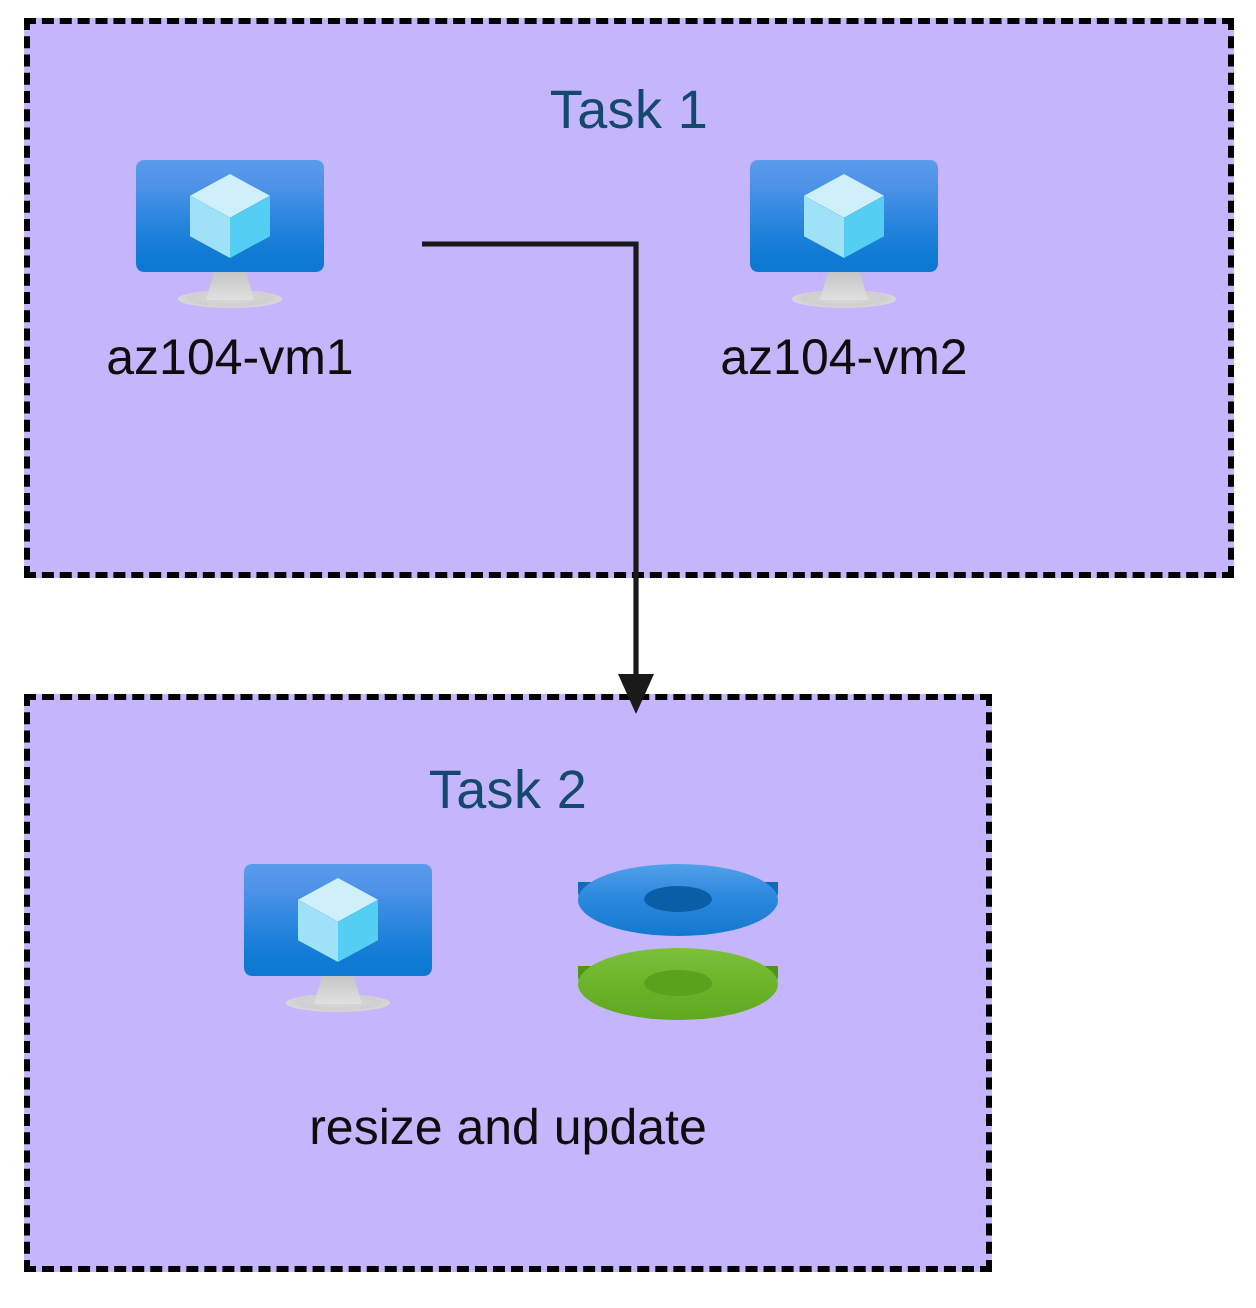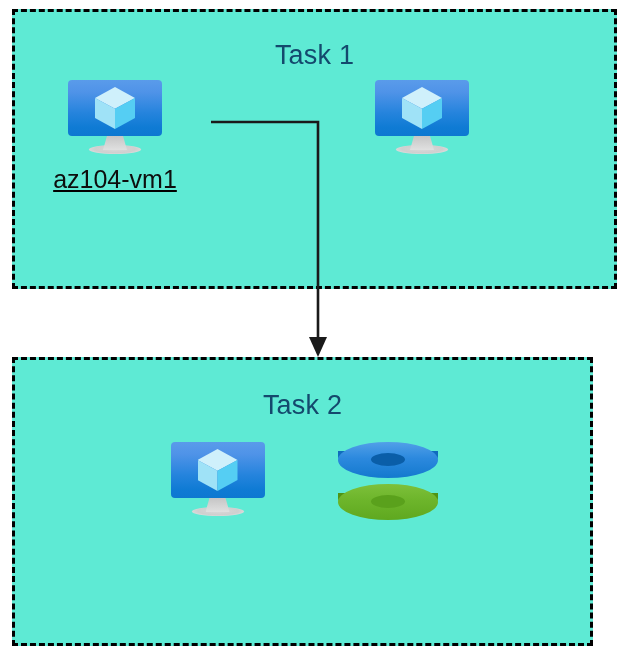"Task 1" .task-box { background: #5eead4 -> #c4b5fd }
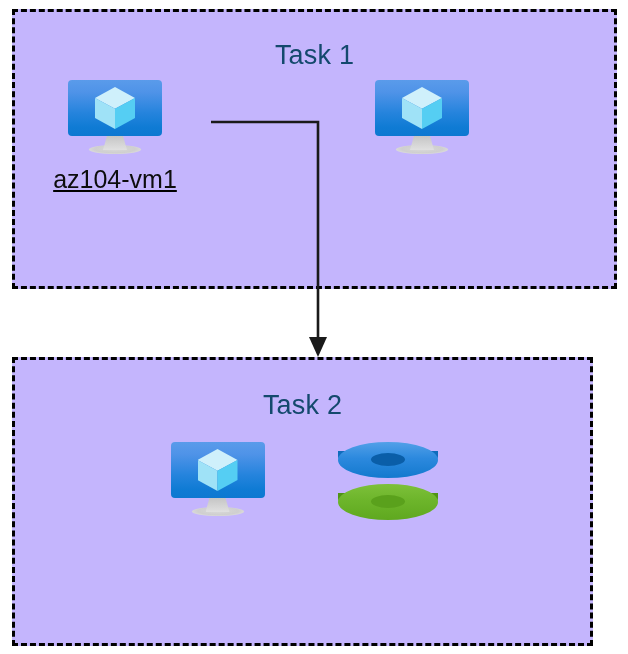"az104-vm1" div.vm-node { text-decoration: underline -> none }
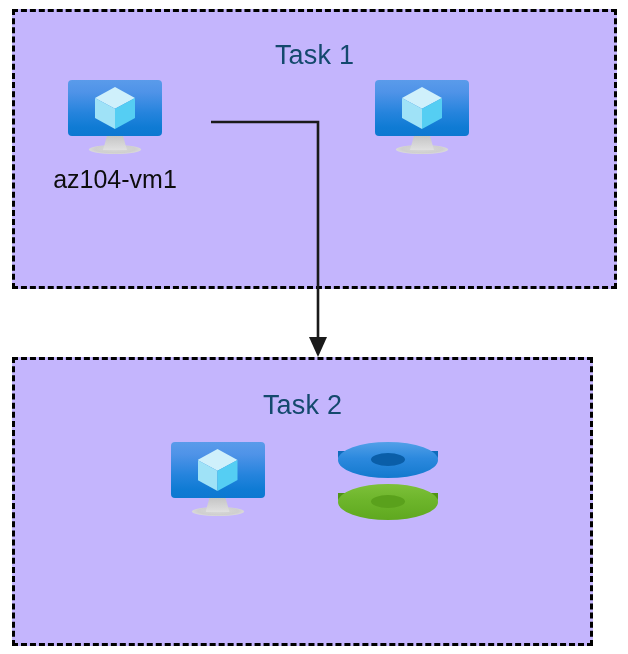"az104-vm2" span { html: none -> <span>az104-vm2</span> }
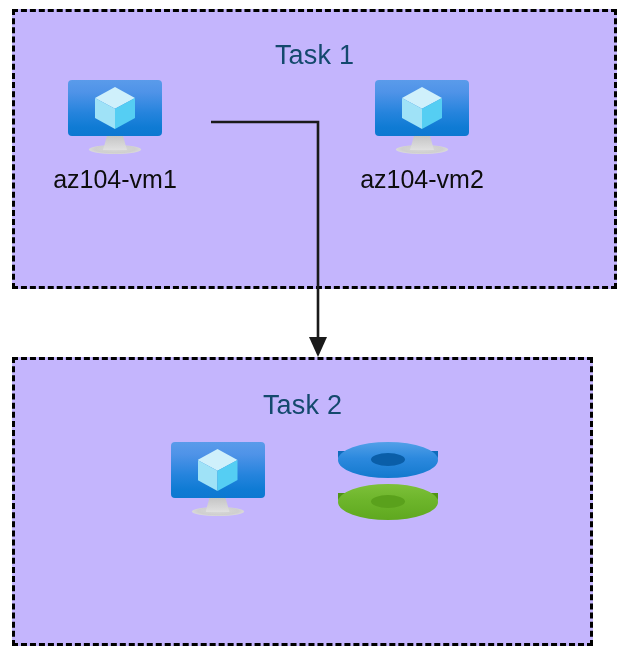"Task 2" #task2-box { top: 357px -> 347px; width: 581px -> 484px }
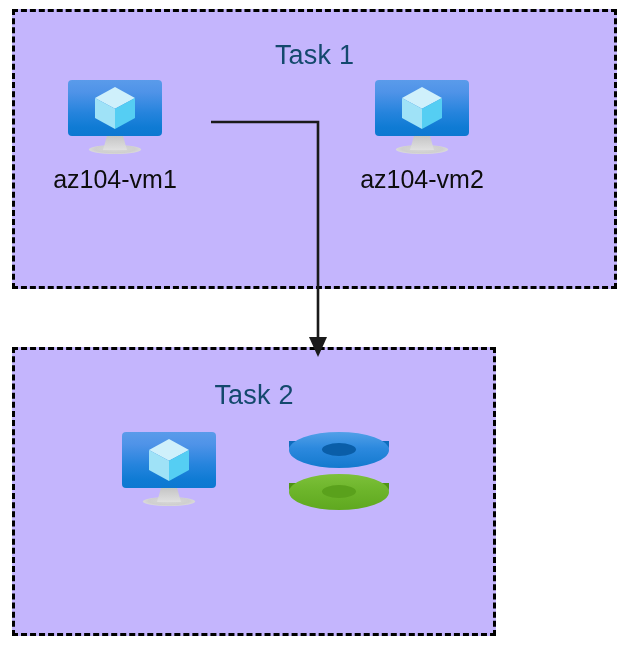"resize and update" div.t2-caption { html: none -> <div>resize and update</div> }
